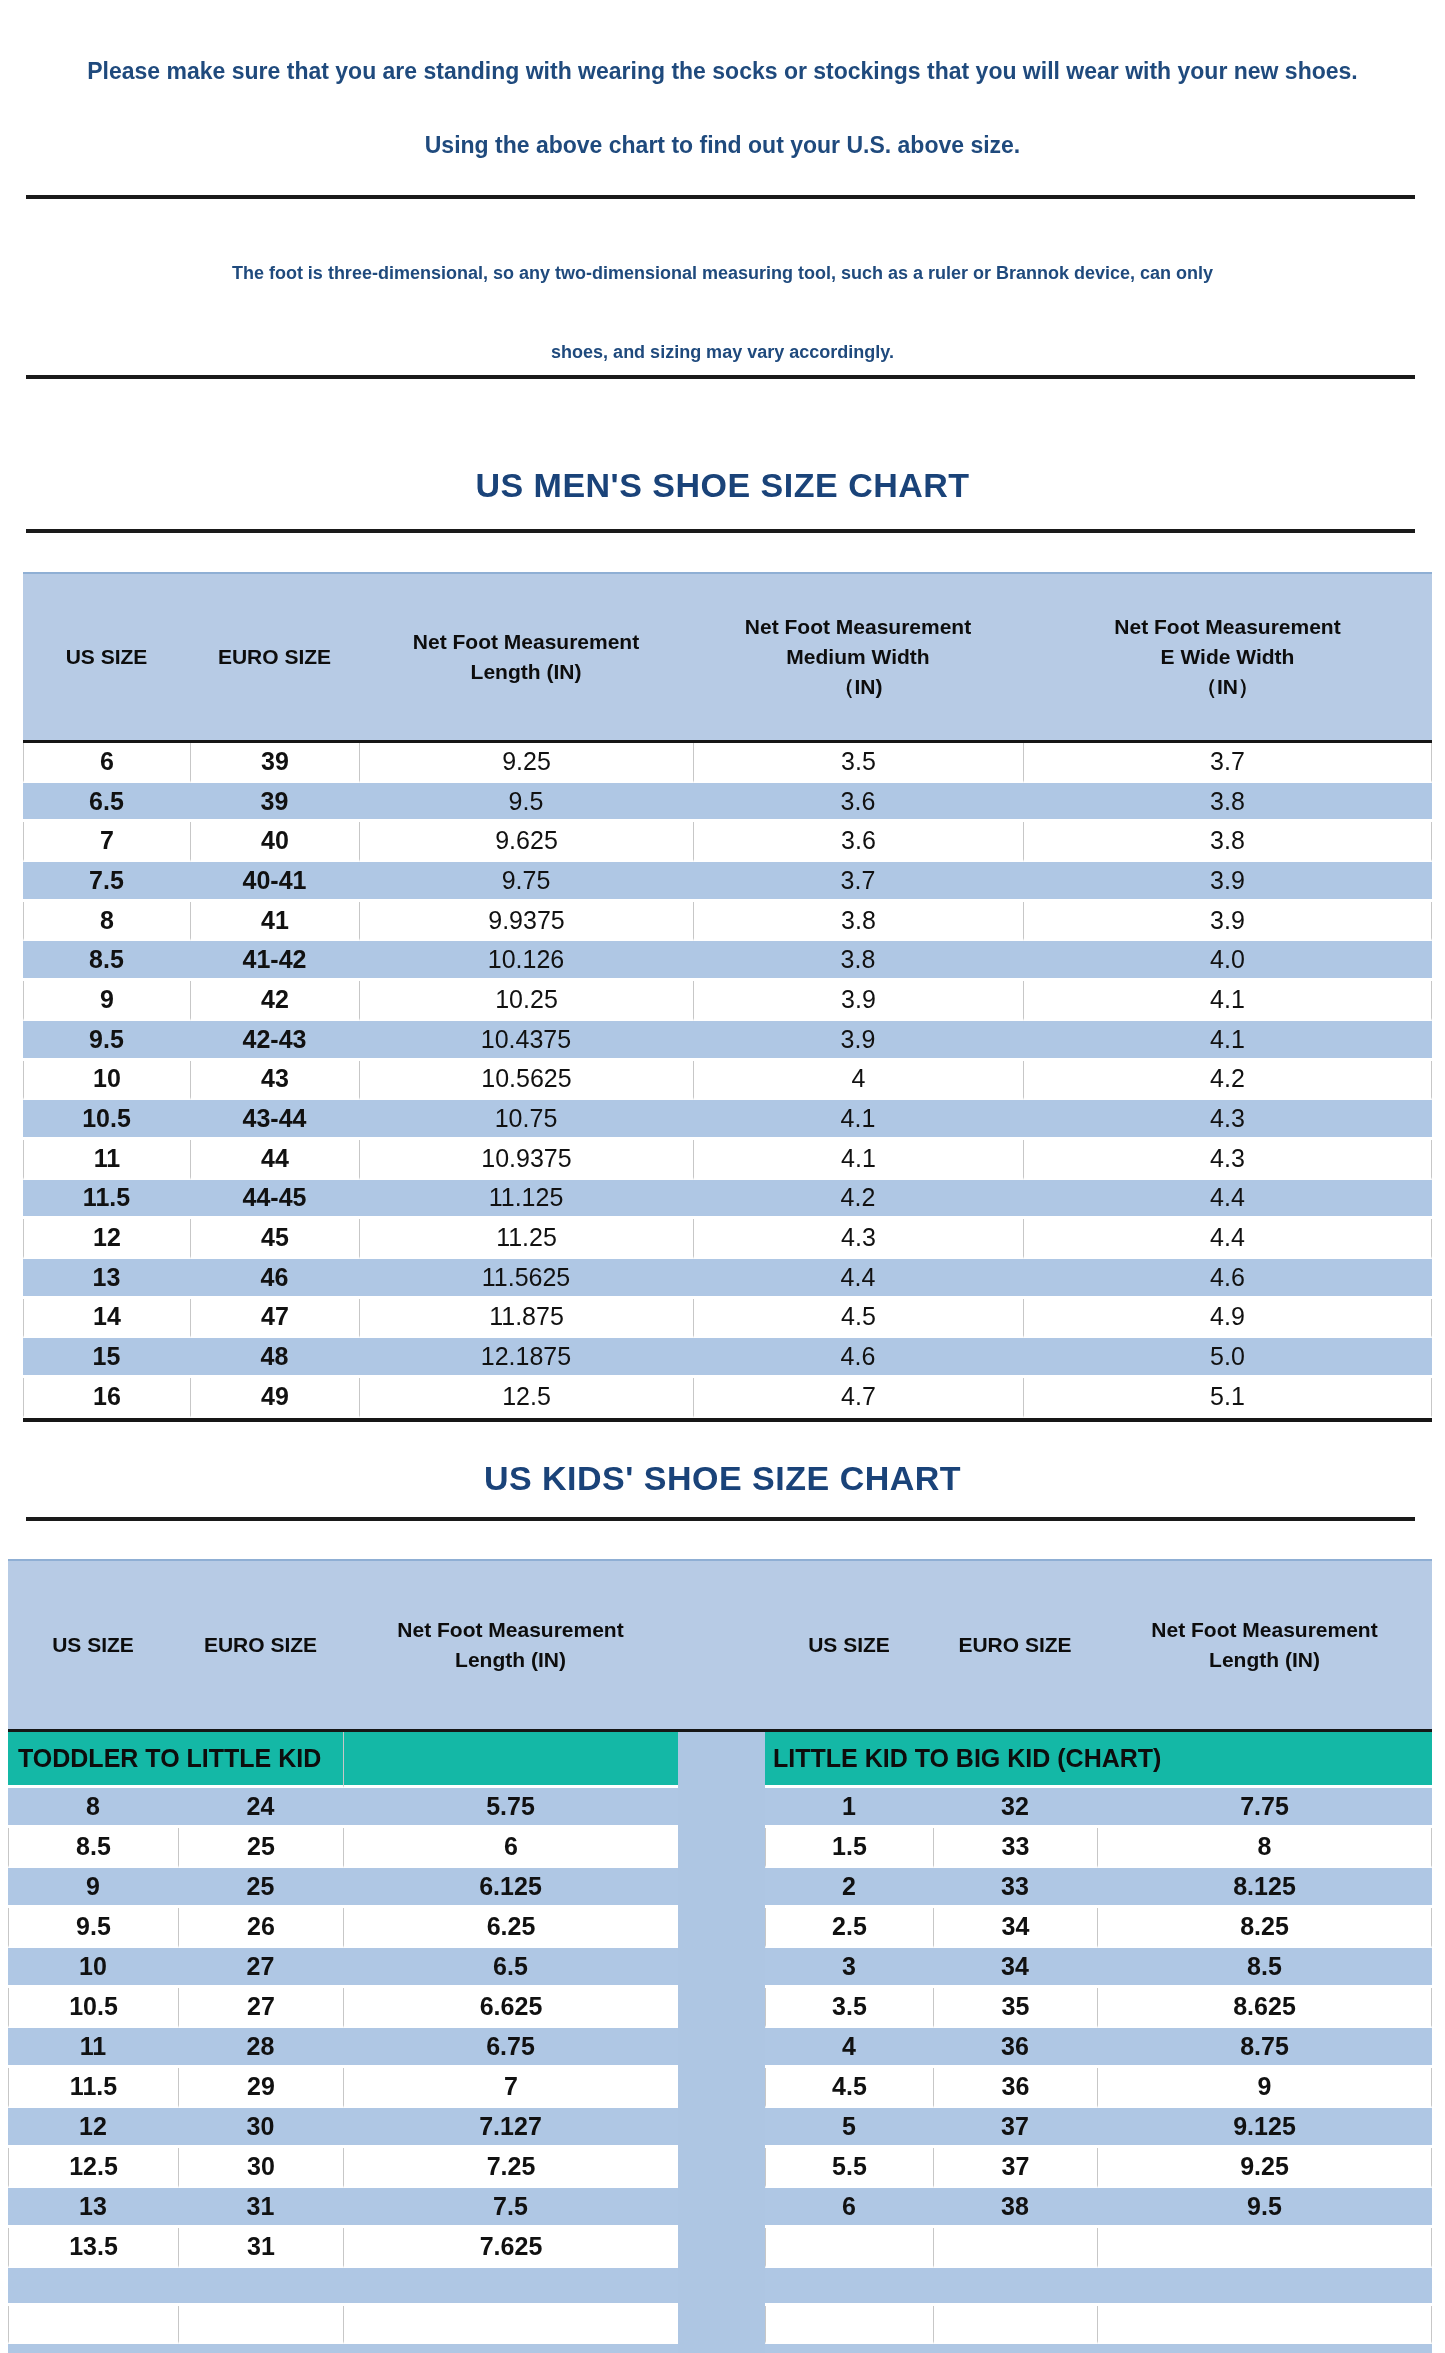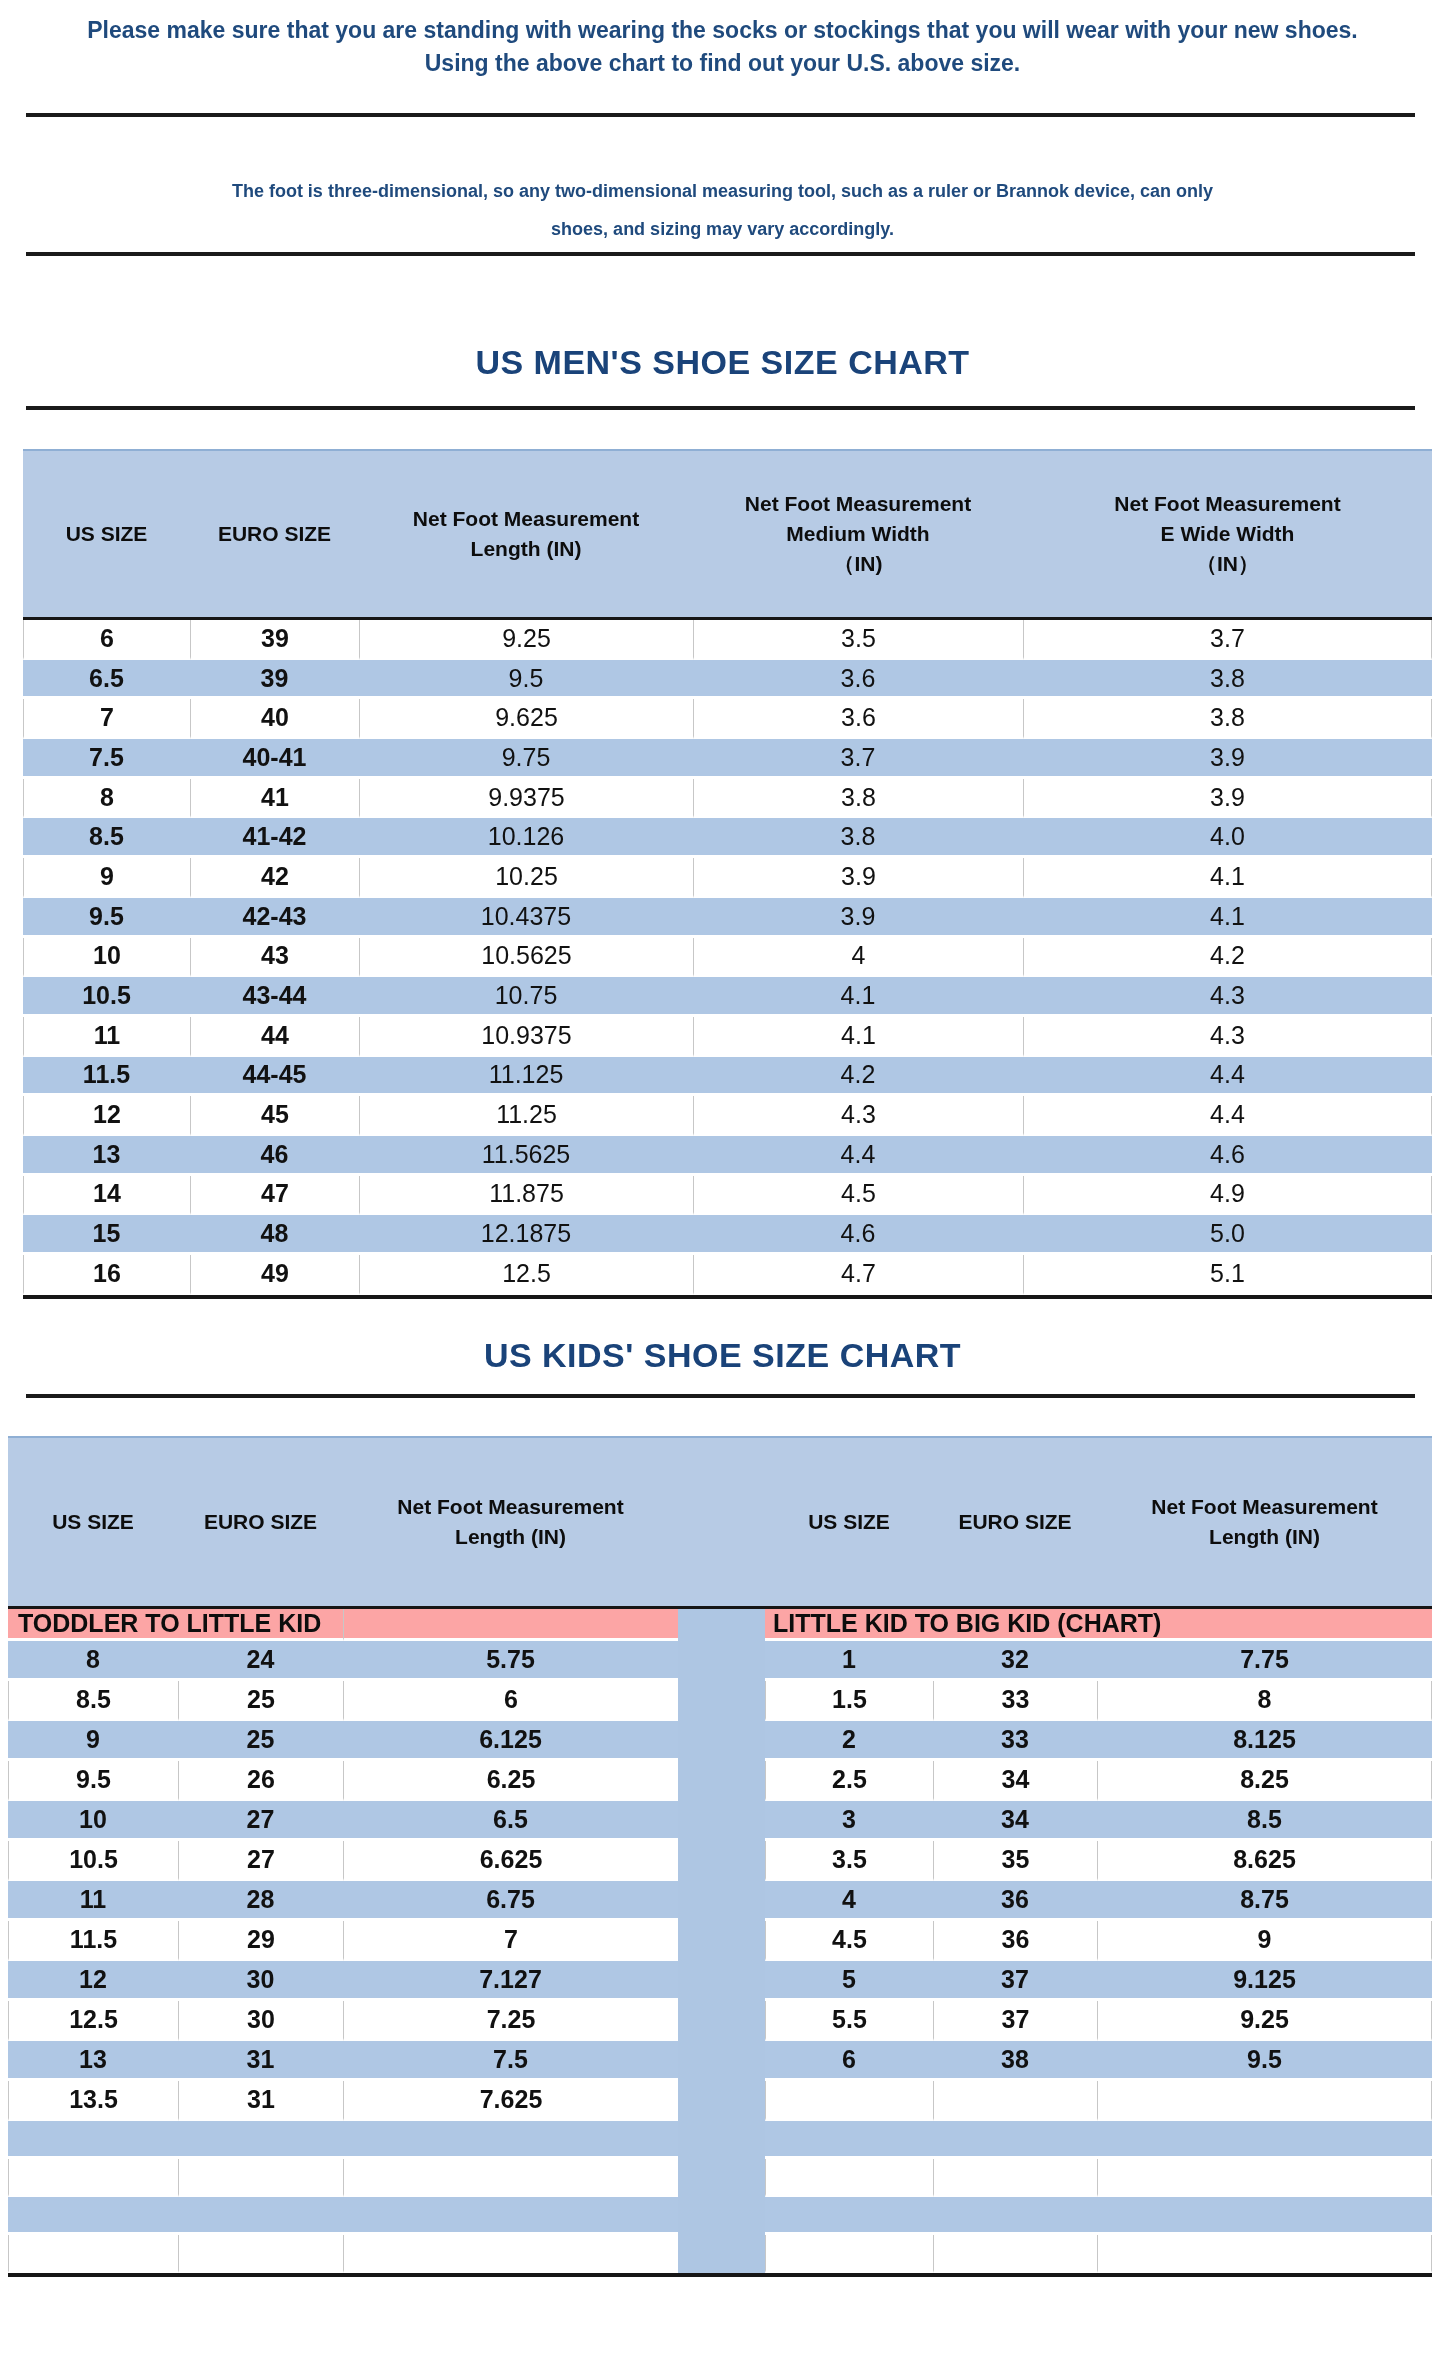"Please make sure that you" .para .pline { margin-top: none -> 41px }
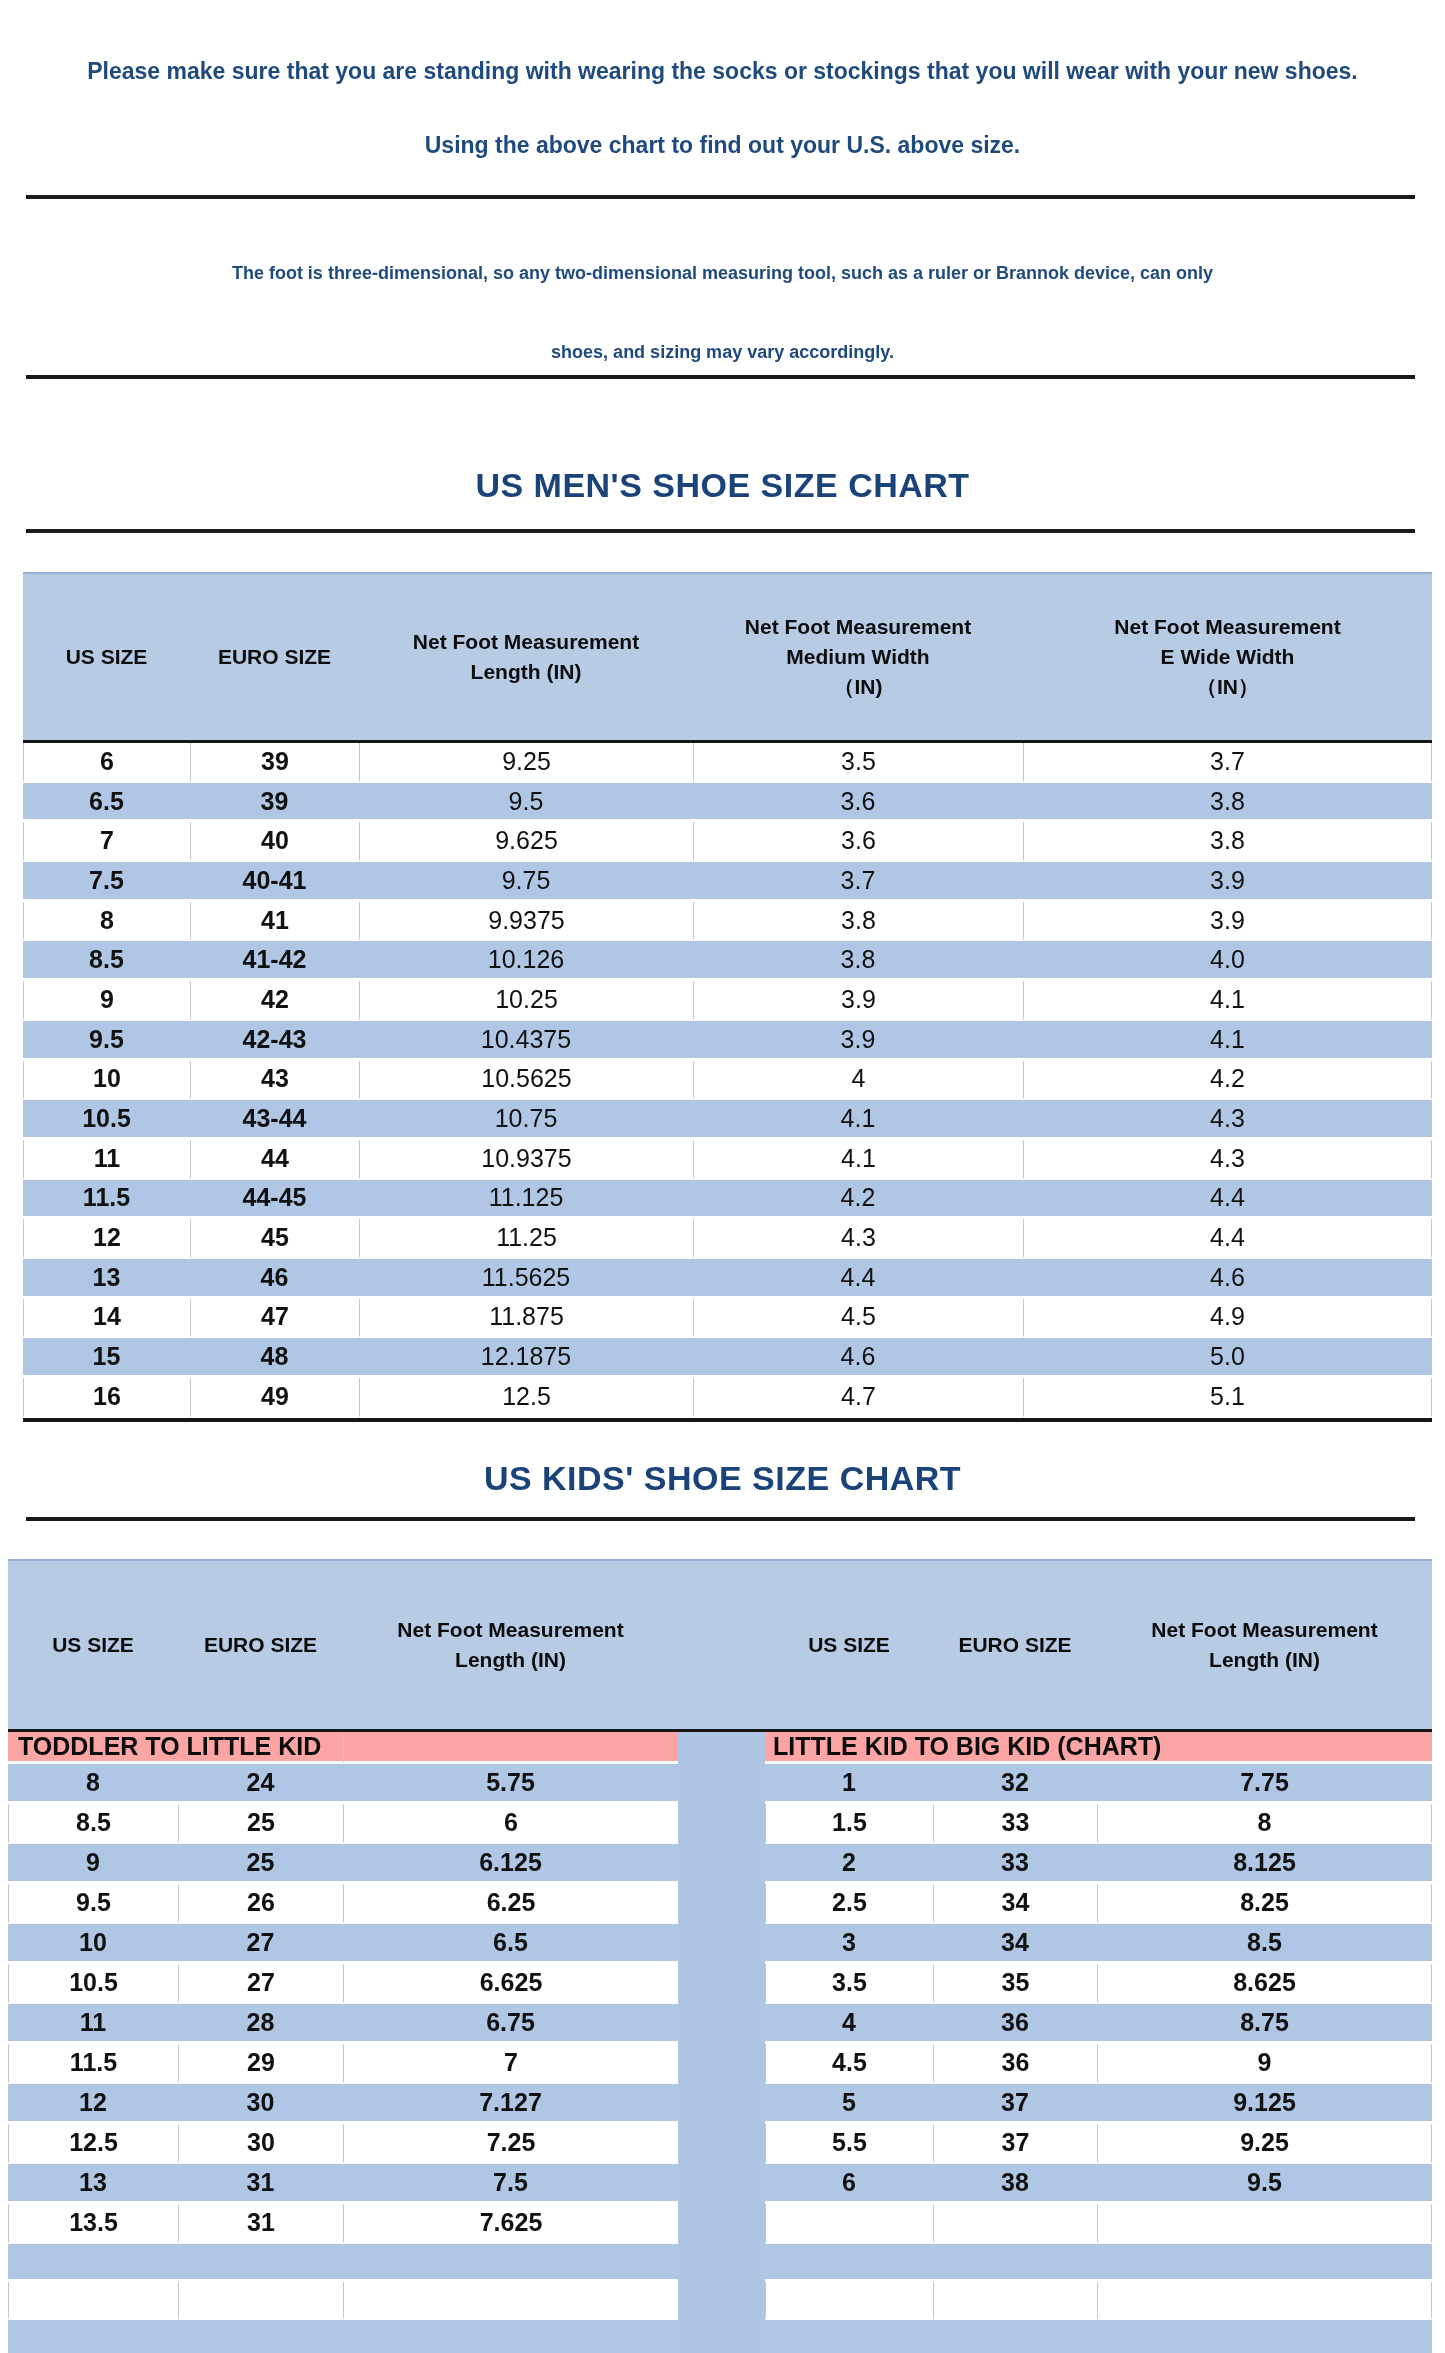"TODDLER TO LITTLE KID" .label-row { background: #fca5a5 -> #14b8a6; height: 32px -> 56px }
